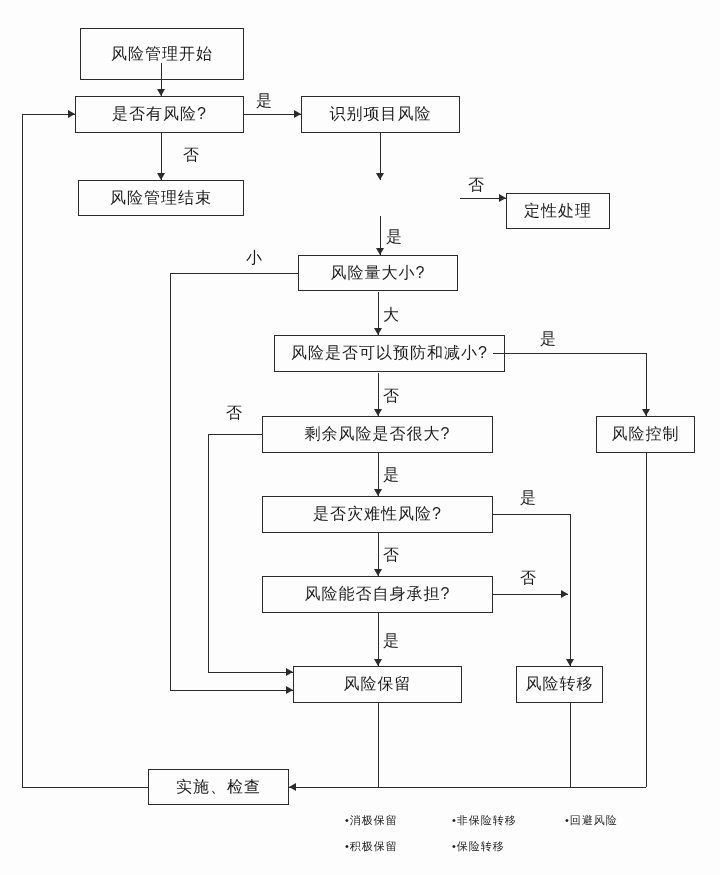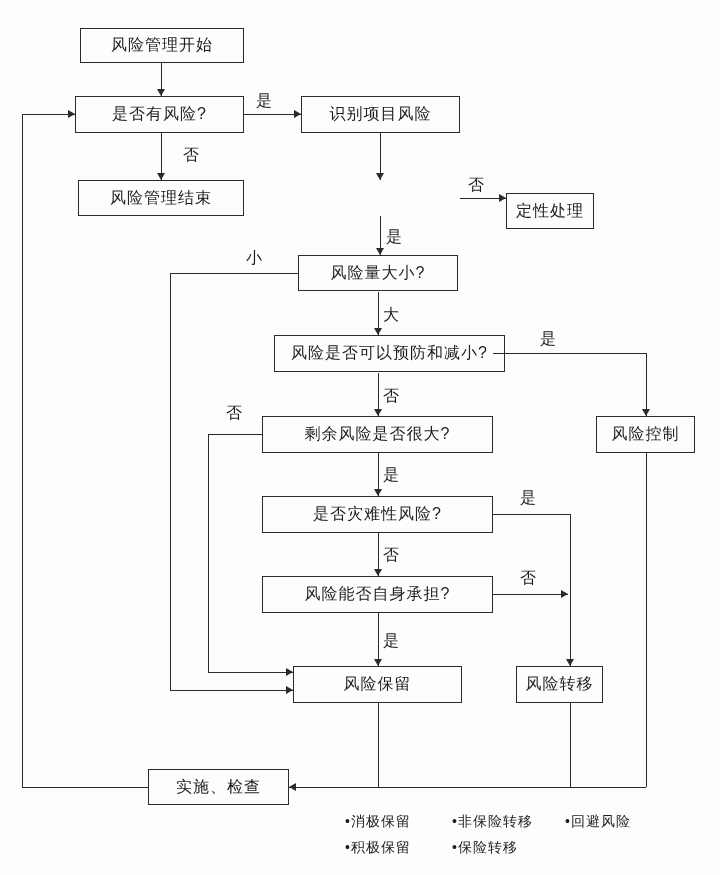"风险管理开始" div.node { height: 35px -> 52px }
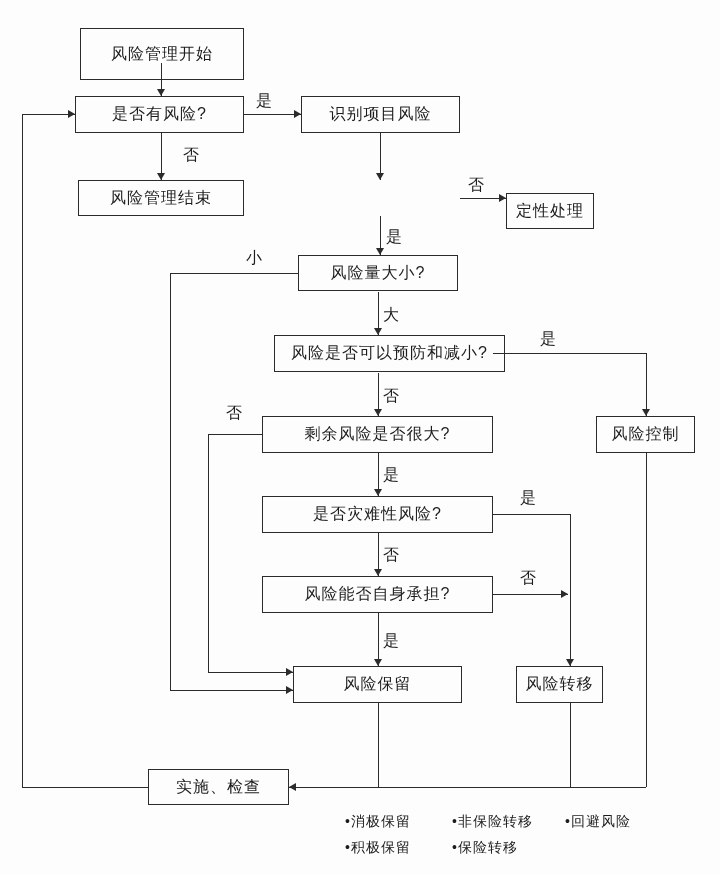"定性处理" div.node { width: 88px -> 104px }
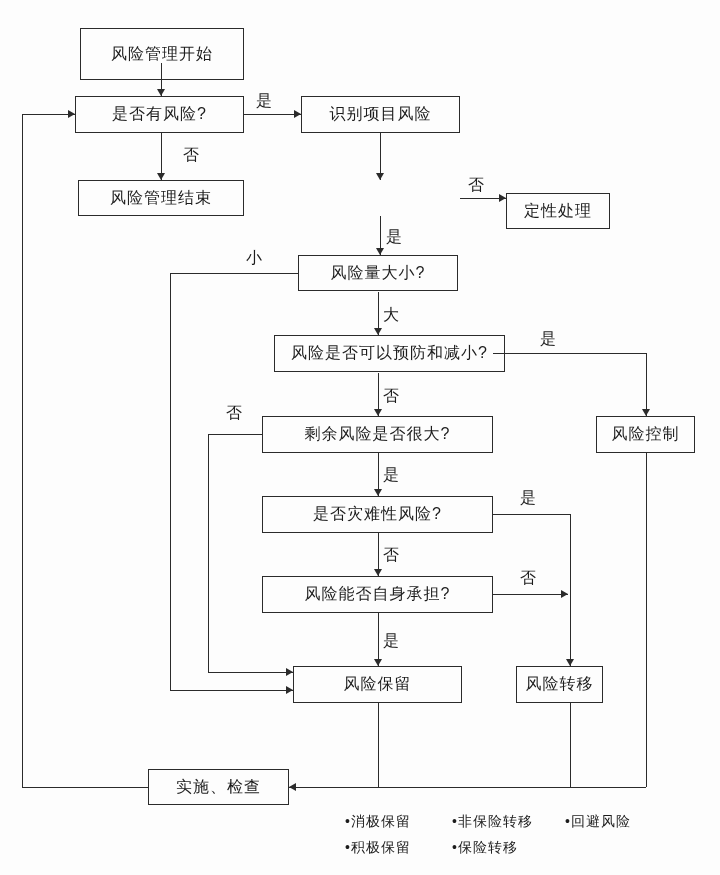"•消极保留" .legend-item { font-size: 14px -> 11px }
